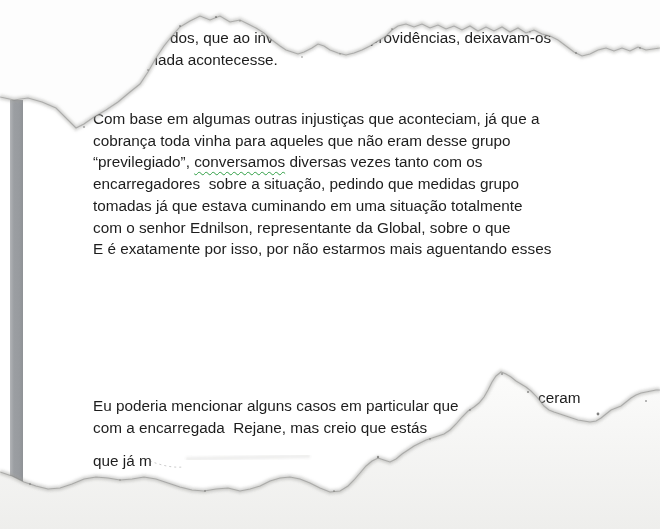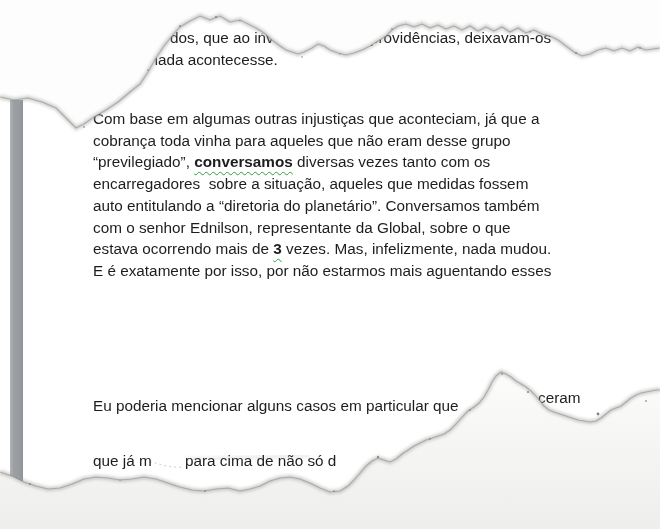"conversamos" .sq { font-weight: bold -> none }
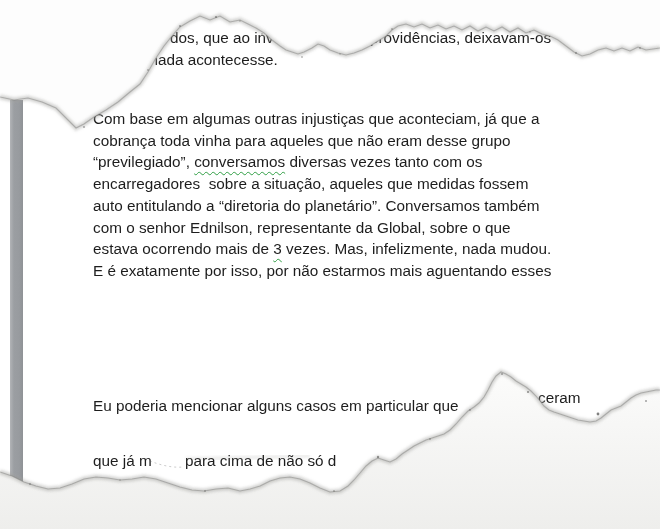"encarregadores sobre a situação, aqueles" div.tl { text: aqueles que medidas fossem -> pedindo que medidas grupo }
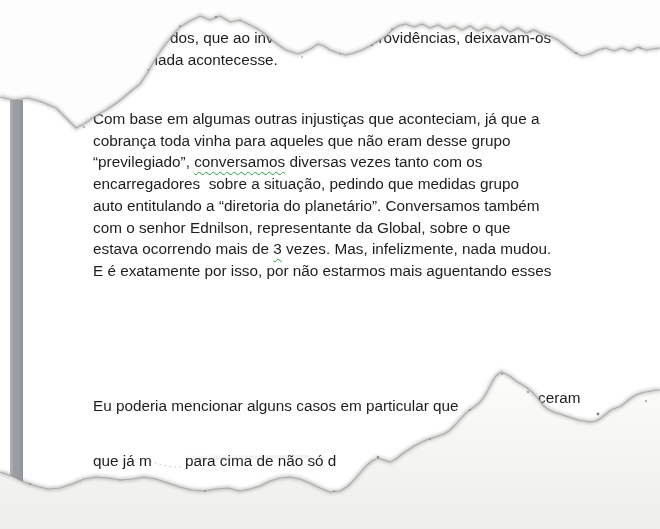"tomadas já que estava cuminando" div.tl { html: none -> <div>tomadas já que estava cuminando em uma situação totalmente</div> }
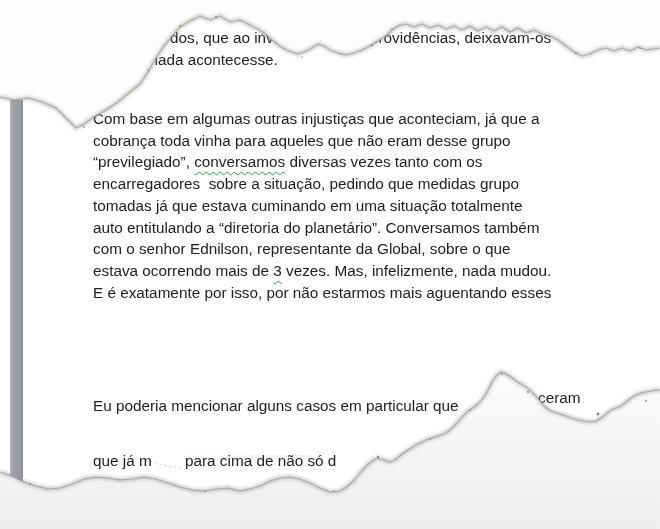"auto entitulando a “diretoria do" div.tl { html: <div>auto entitulando a “diretoria do planetário”. Conversamos também</div> -> none }
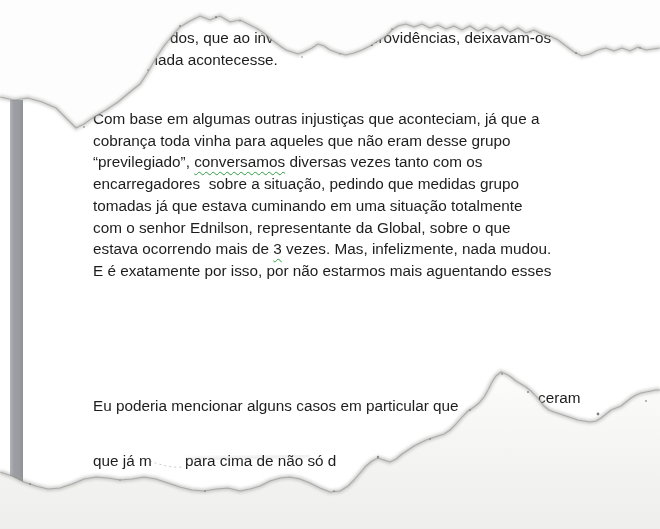"estava ocorrendo mais de 3" div.tl { html: <div><span>estava ocorrendo mais de </span><span>3</span><span> vezes. Mas, infelizmente, nada mudou.</span></div> -> none }
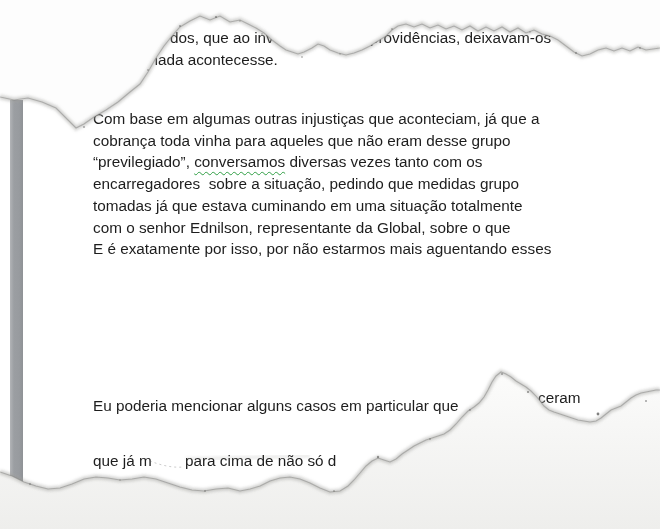"com a encarregada Rejane, mas" div.tl { html: none -> <div>com a encarregada Rejane, mas creio que estás</div> }
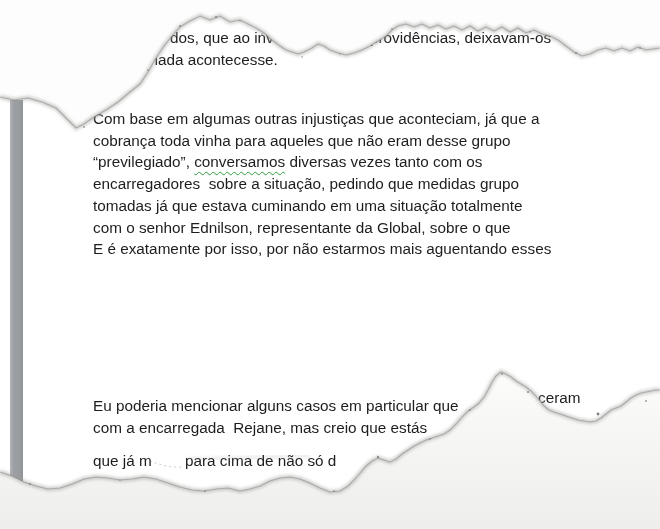"para cima de não só" div.tl { html: <div>para cima de não só d</div> -> none }
